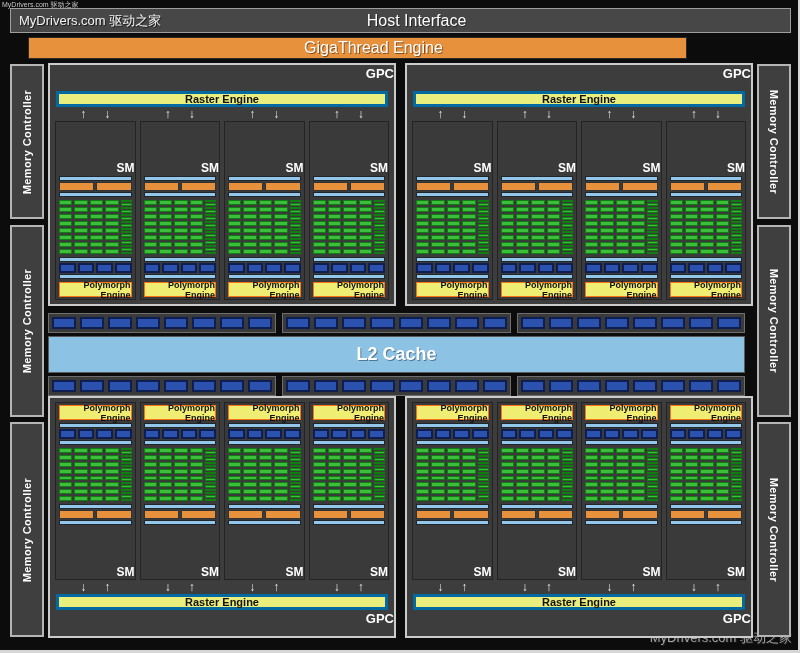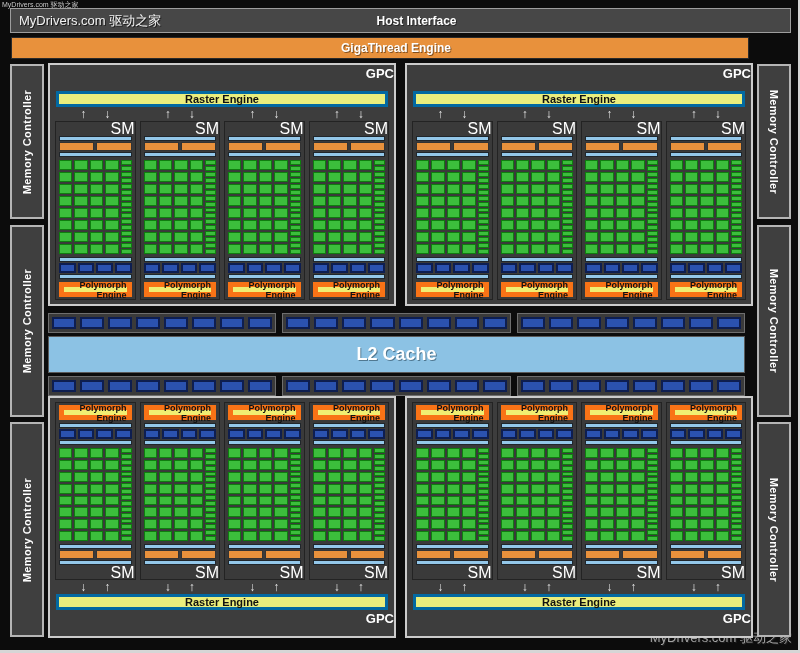"Host Interface" #host .bar-label,#giga .bar-label { font-size: 12px -> 16px; font-weight: bold -> normal }
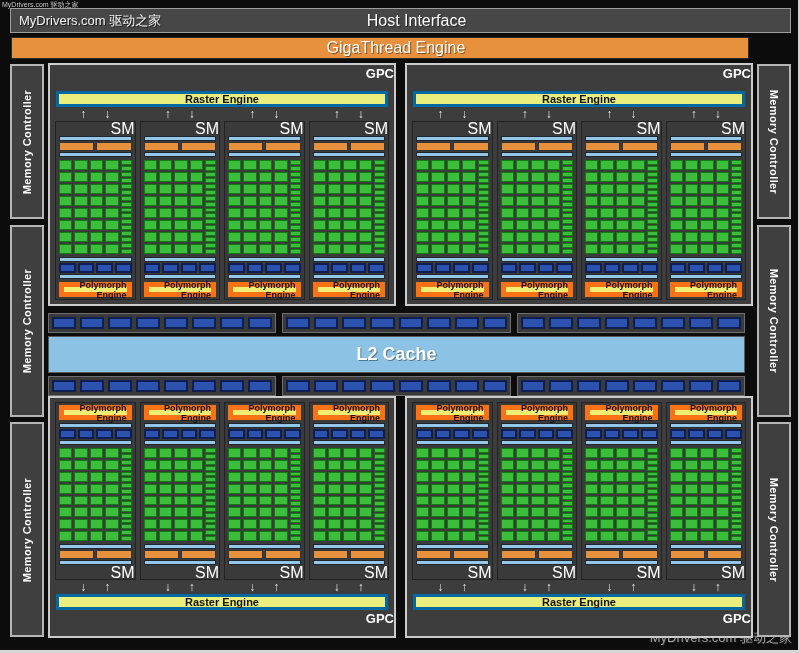"GigaThread Engine" #giga { left: 11px -> 28px; width: 738px -> 659px }
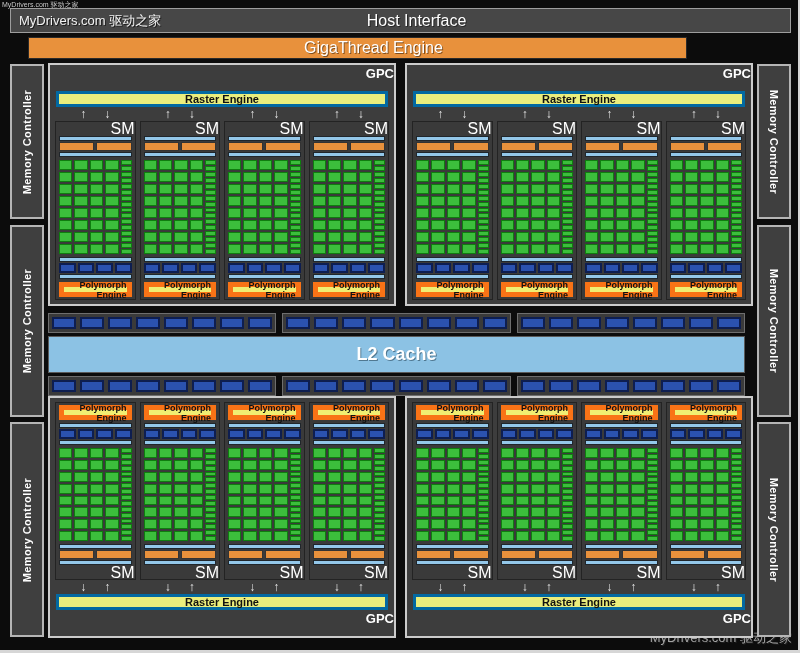"SM" .sm-label { font-size: 16px -> 12px; font-weight: normal -> bold; margin-top: none -> 40px }
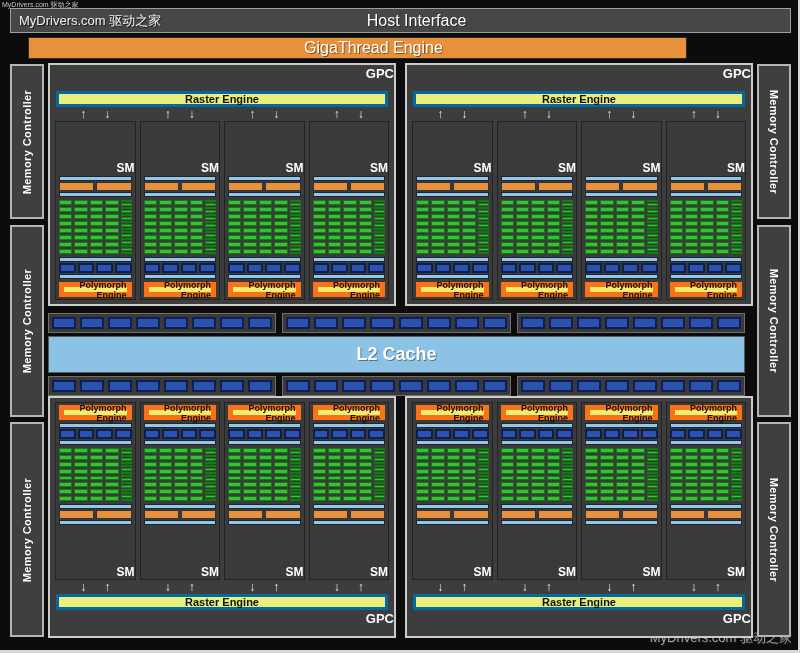"Polymorph Engine" .poly { border: 5px solid #f97316 -> 1px solid #f97316 }
